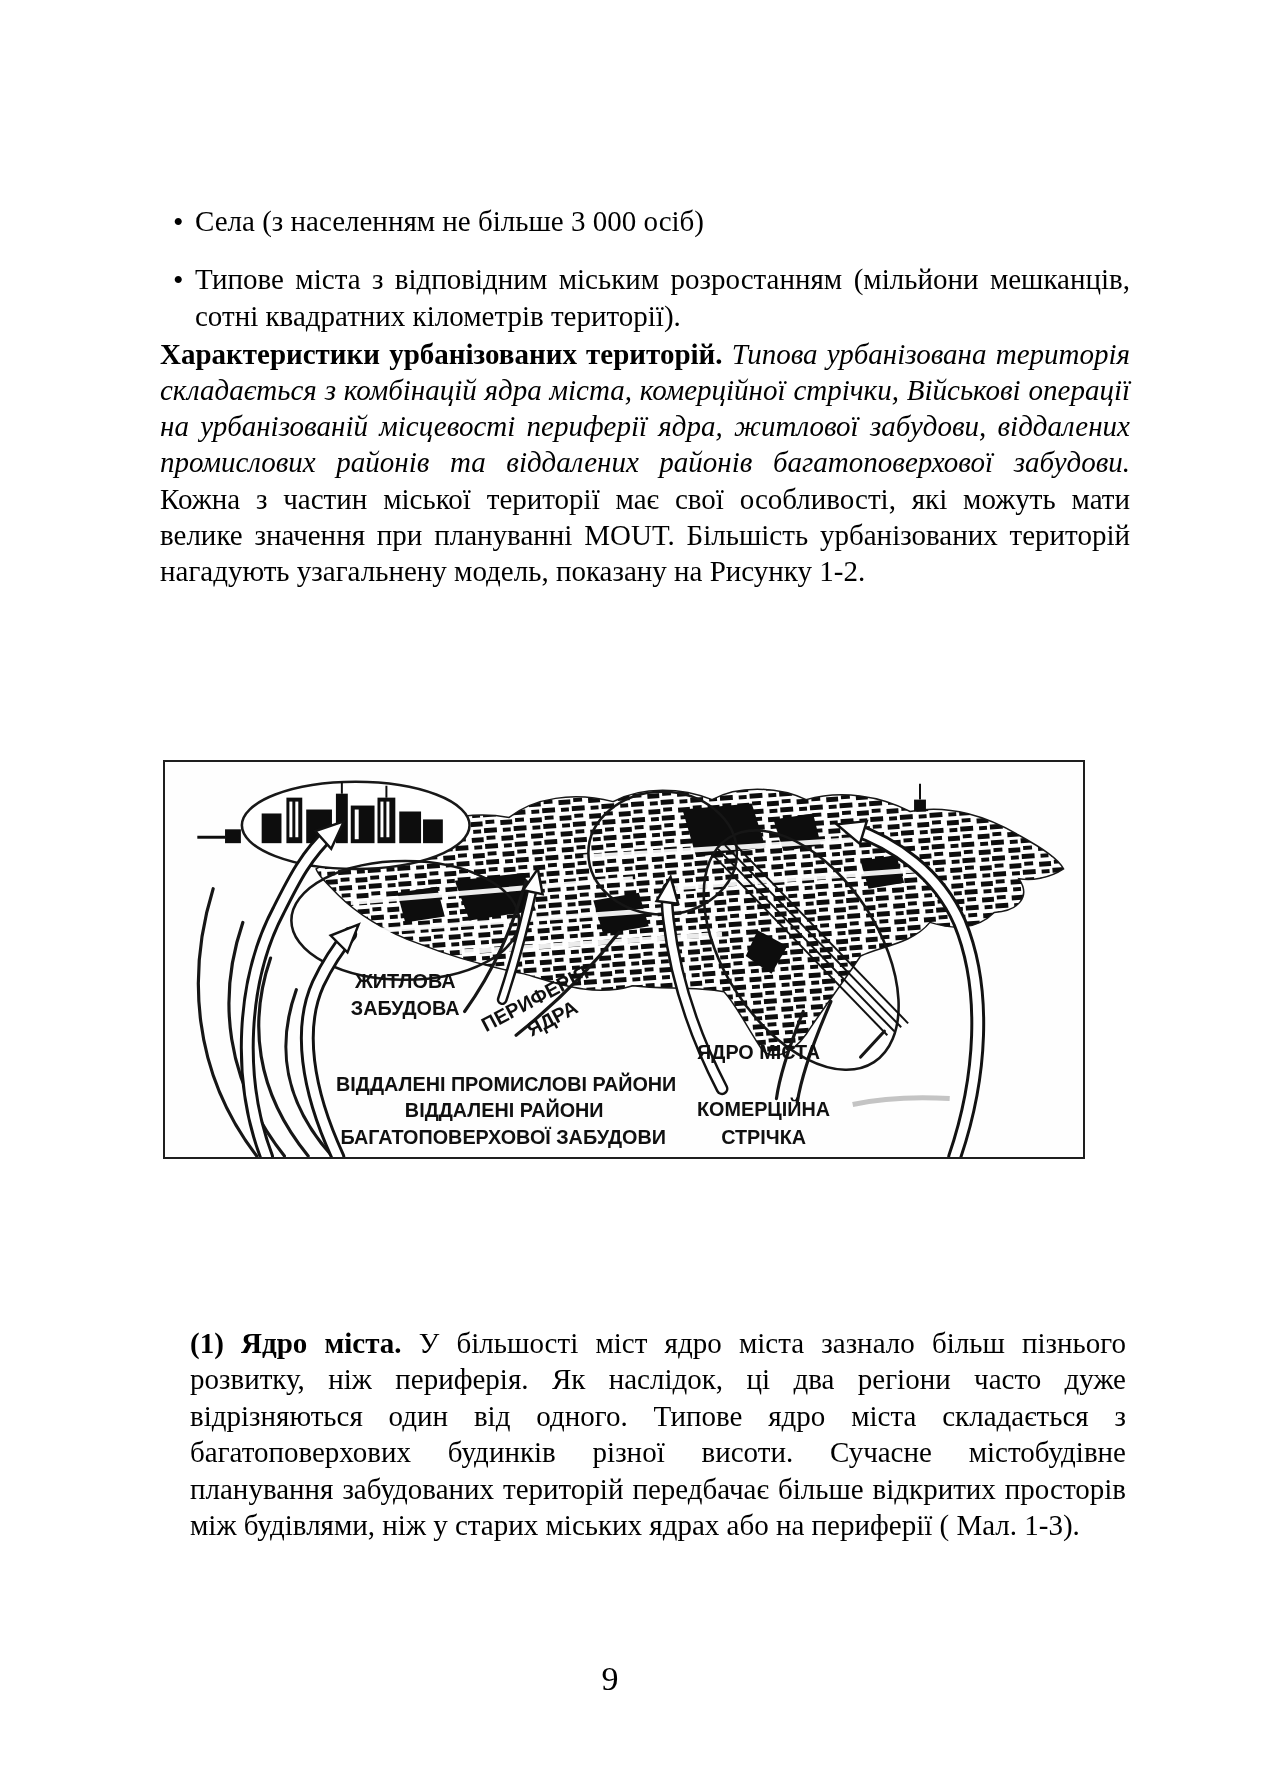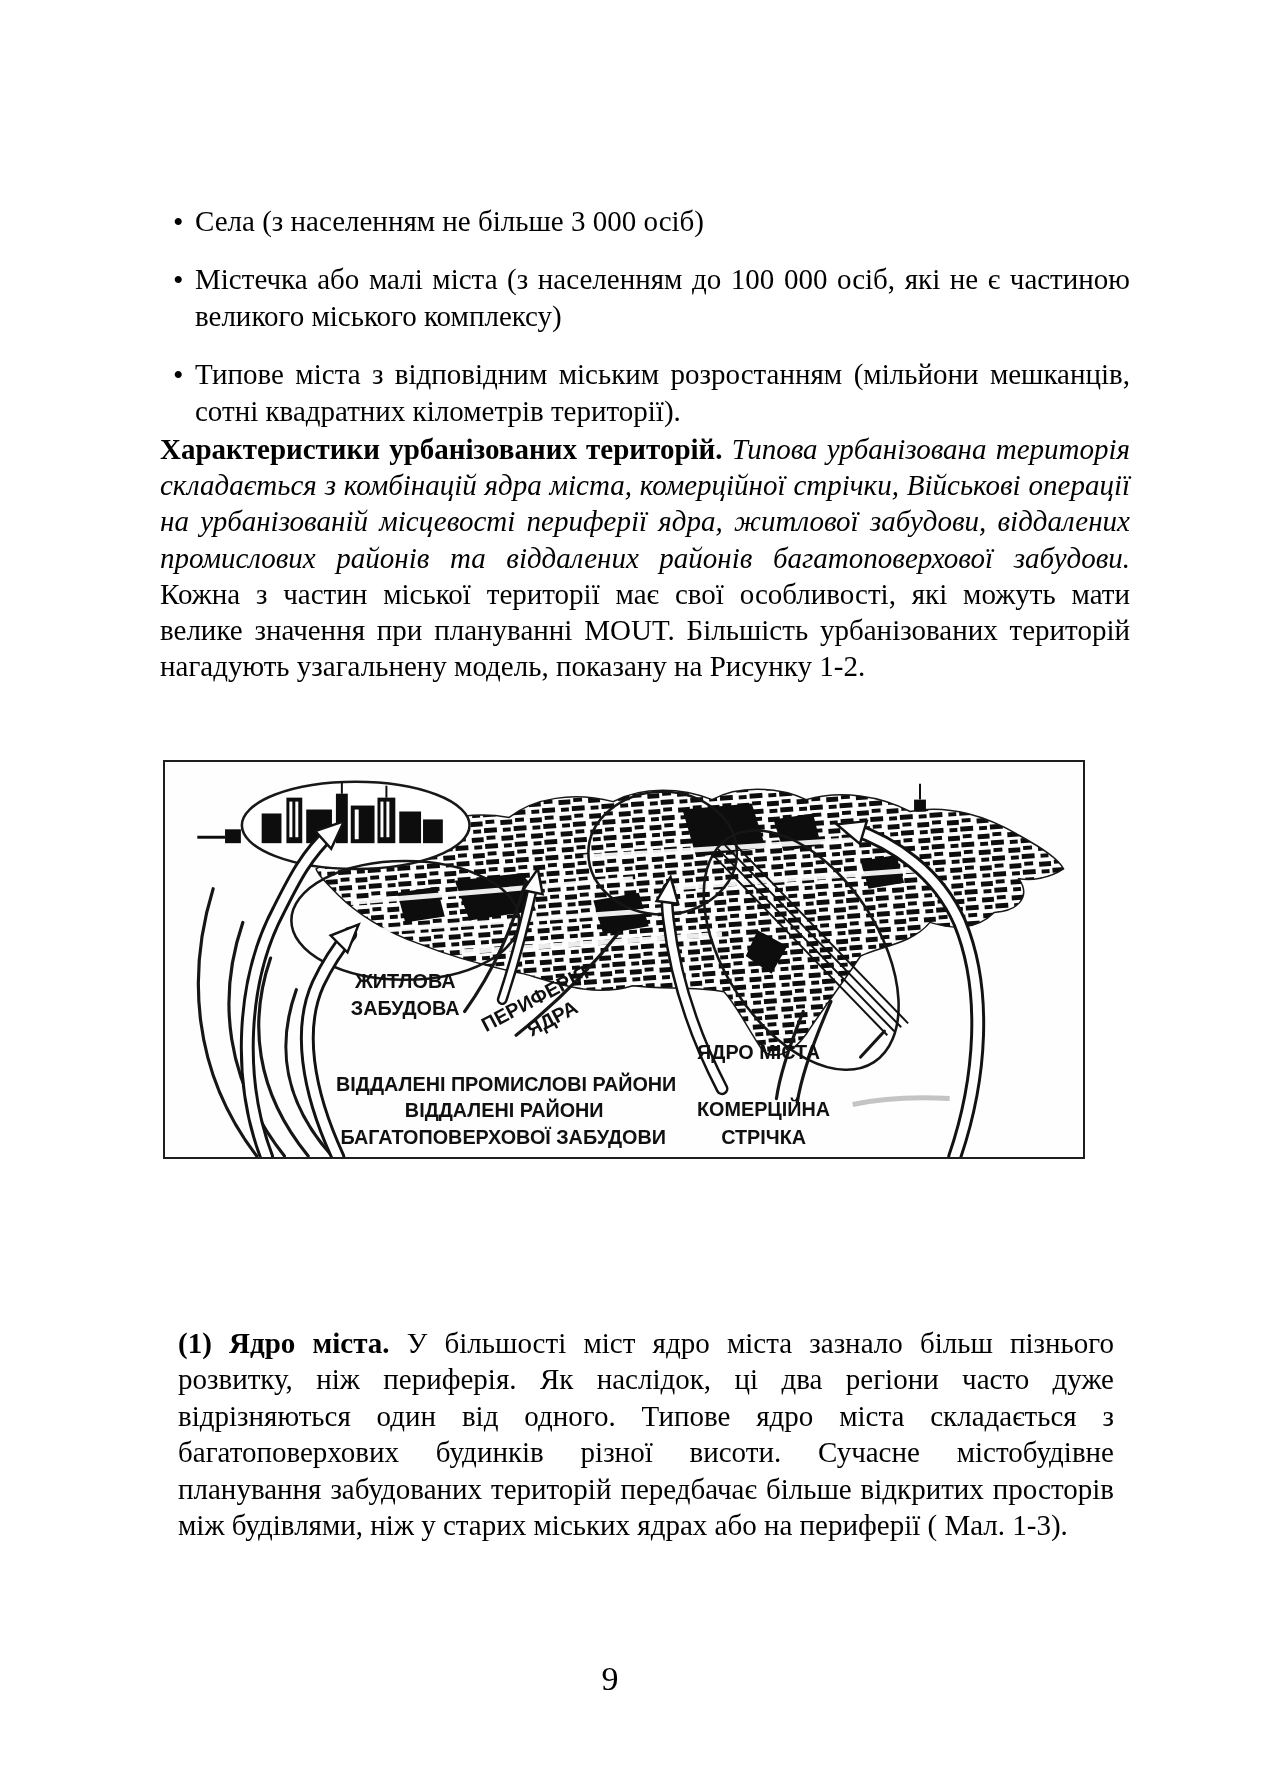"Містечка або малі міста (з" li { html: <li>Містечка або малі міста (з населенням до 100 000 осіб, які не є частиною великого міського комплексу)</li> -> none }
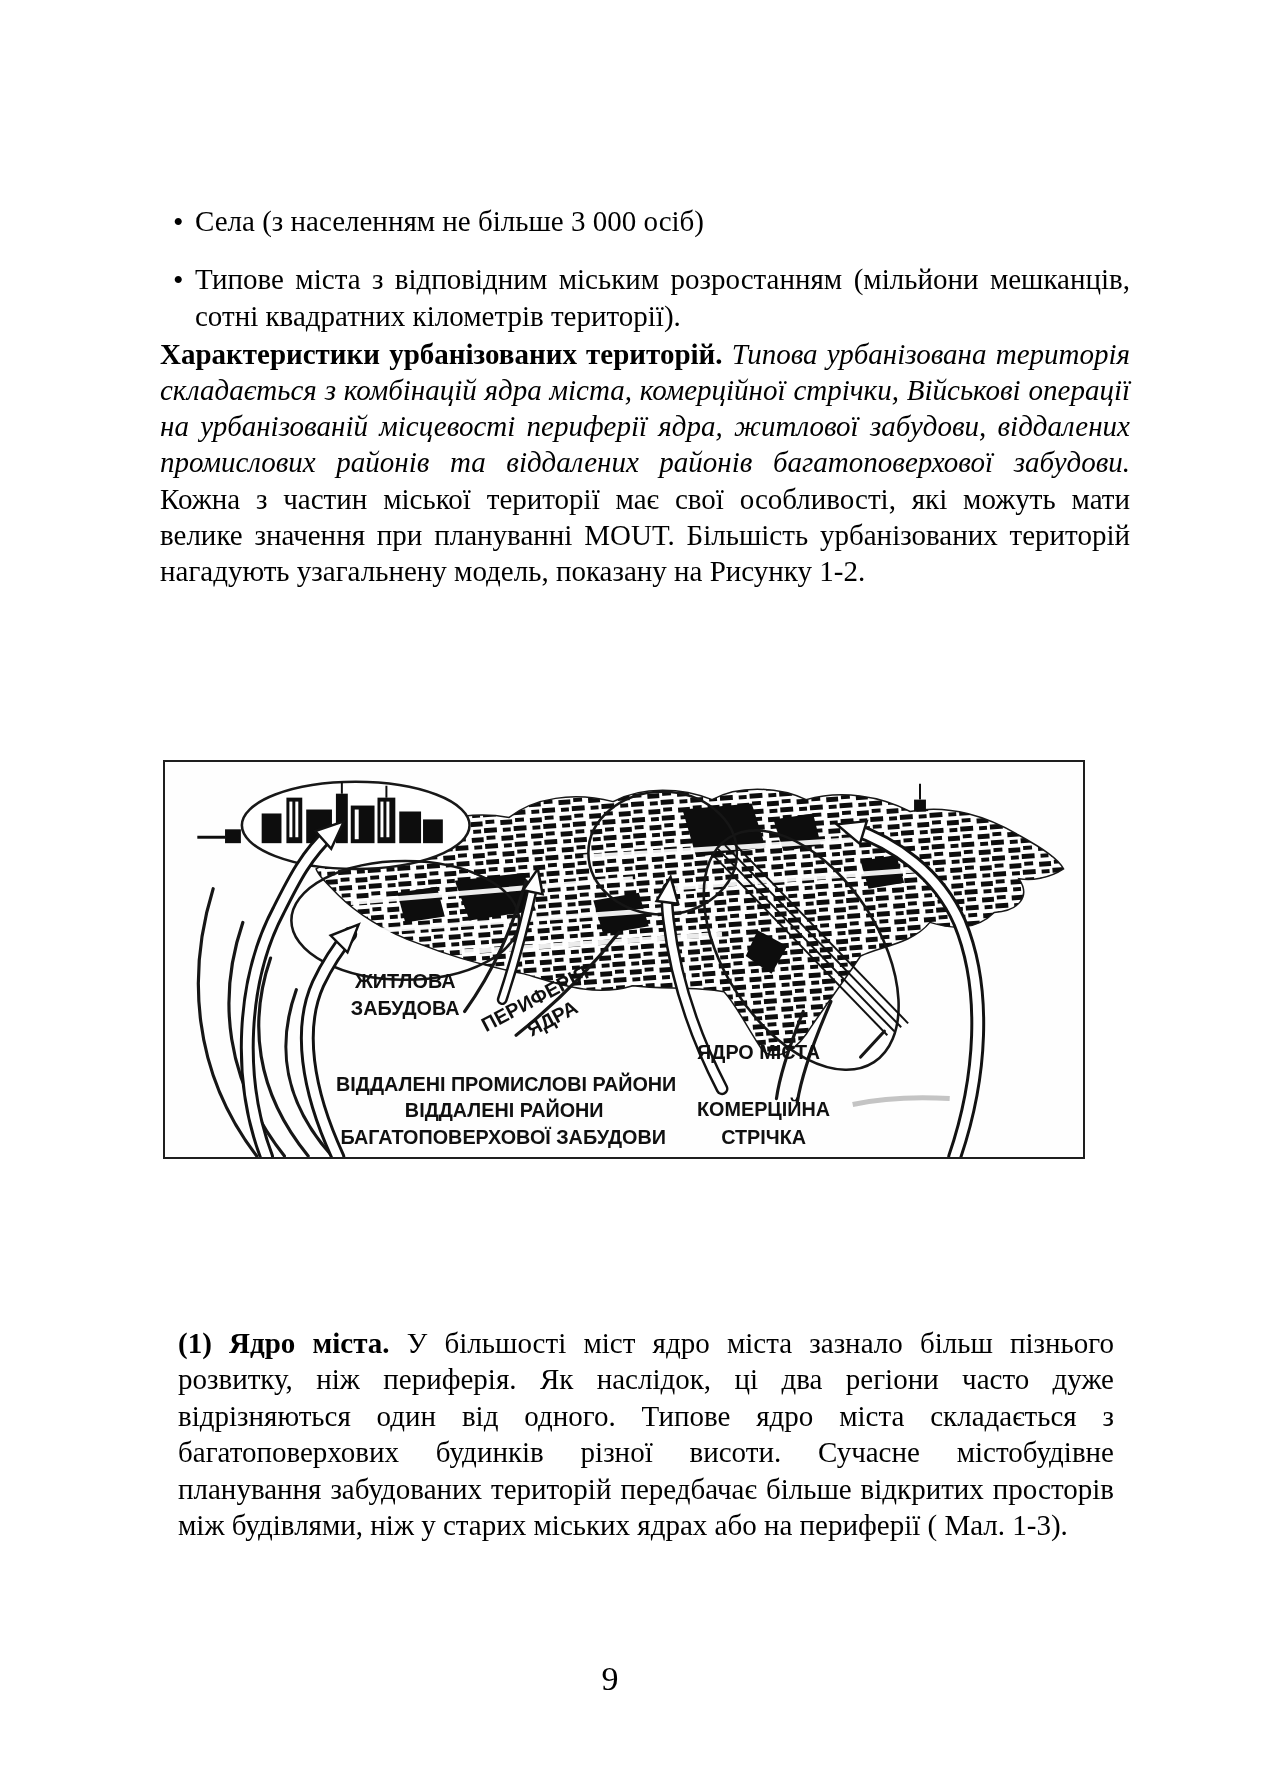"(1) Ядро міста. У більшості" .para2 { left: 178px -> 190px }
